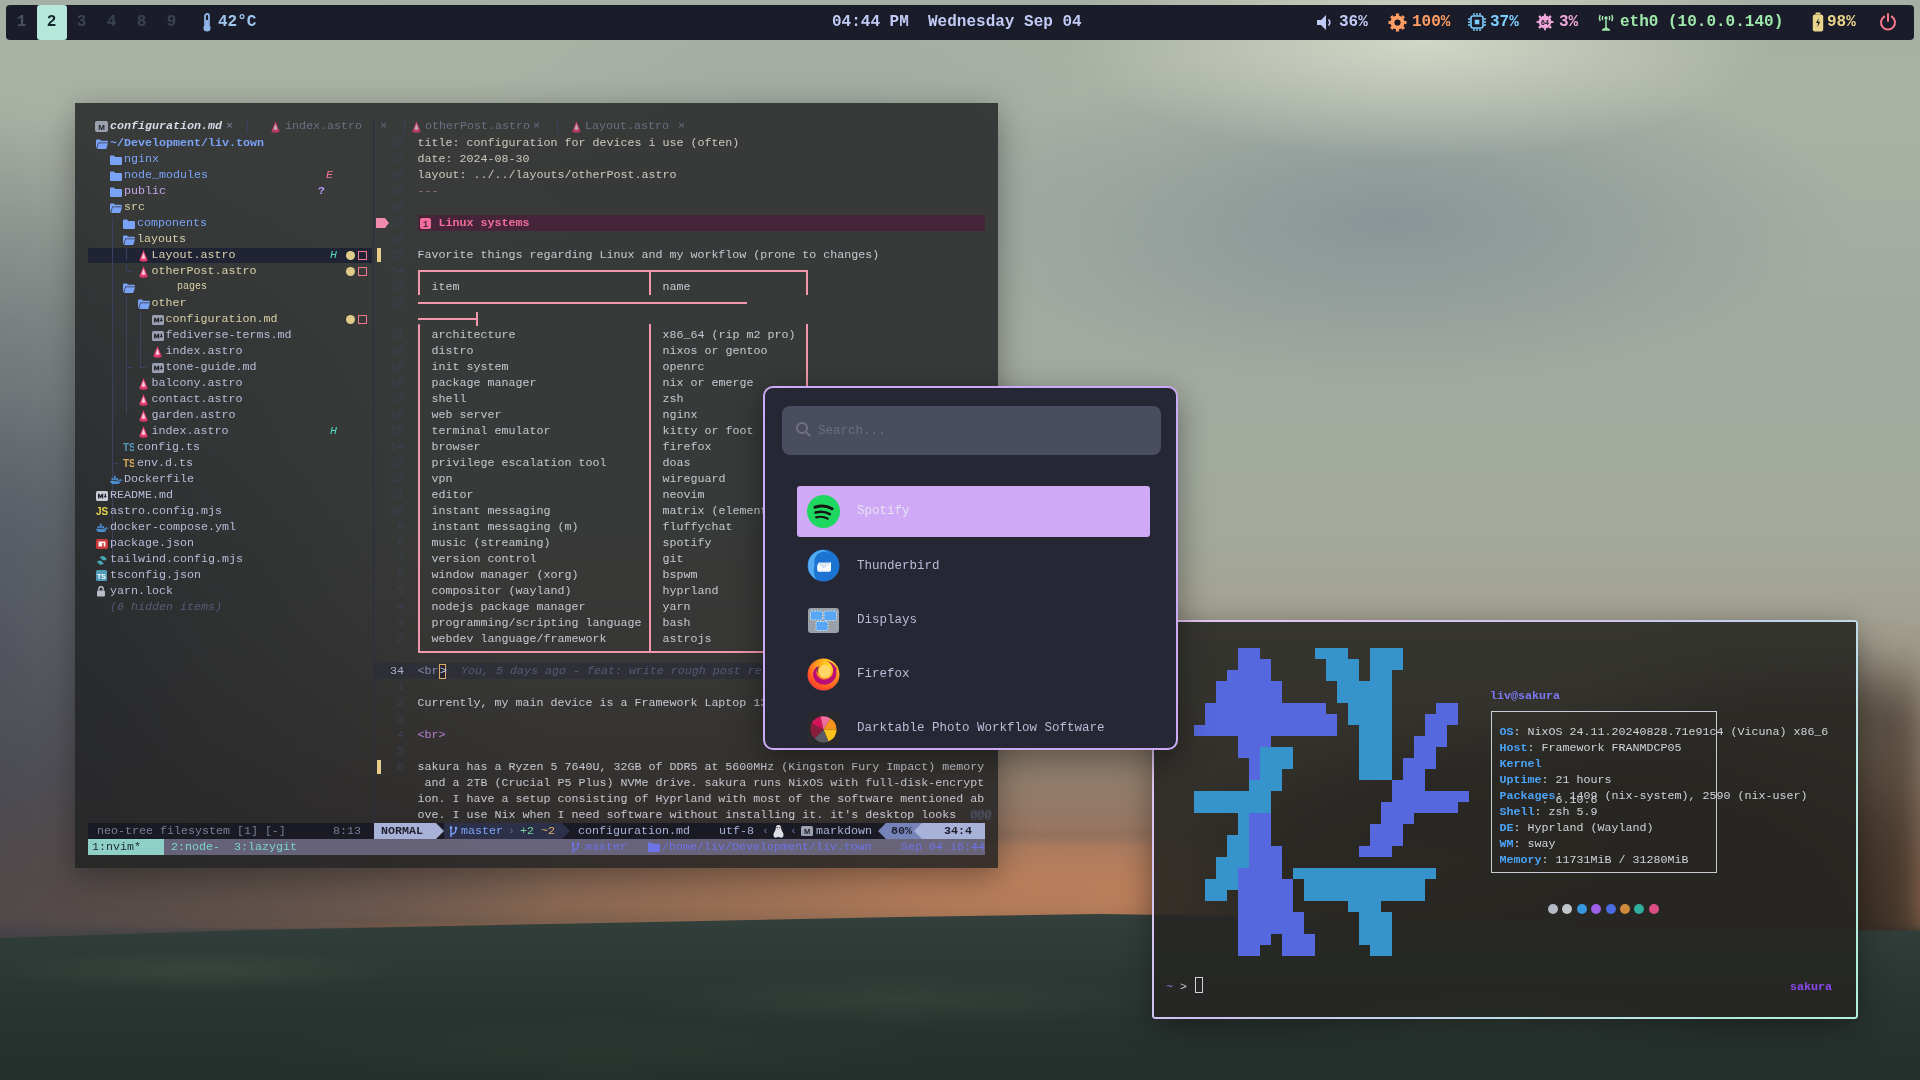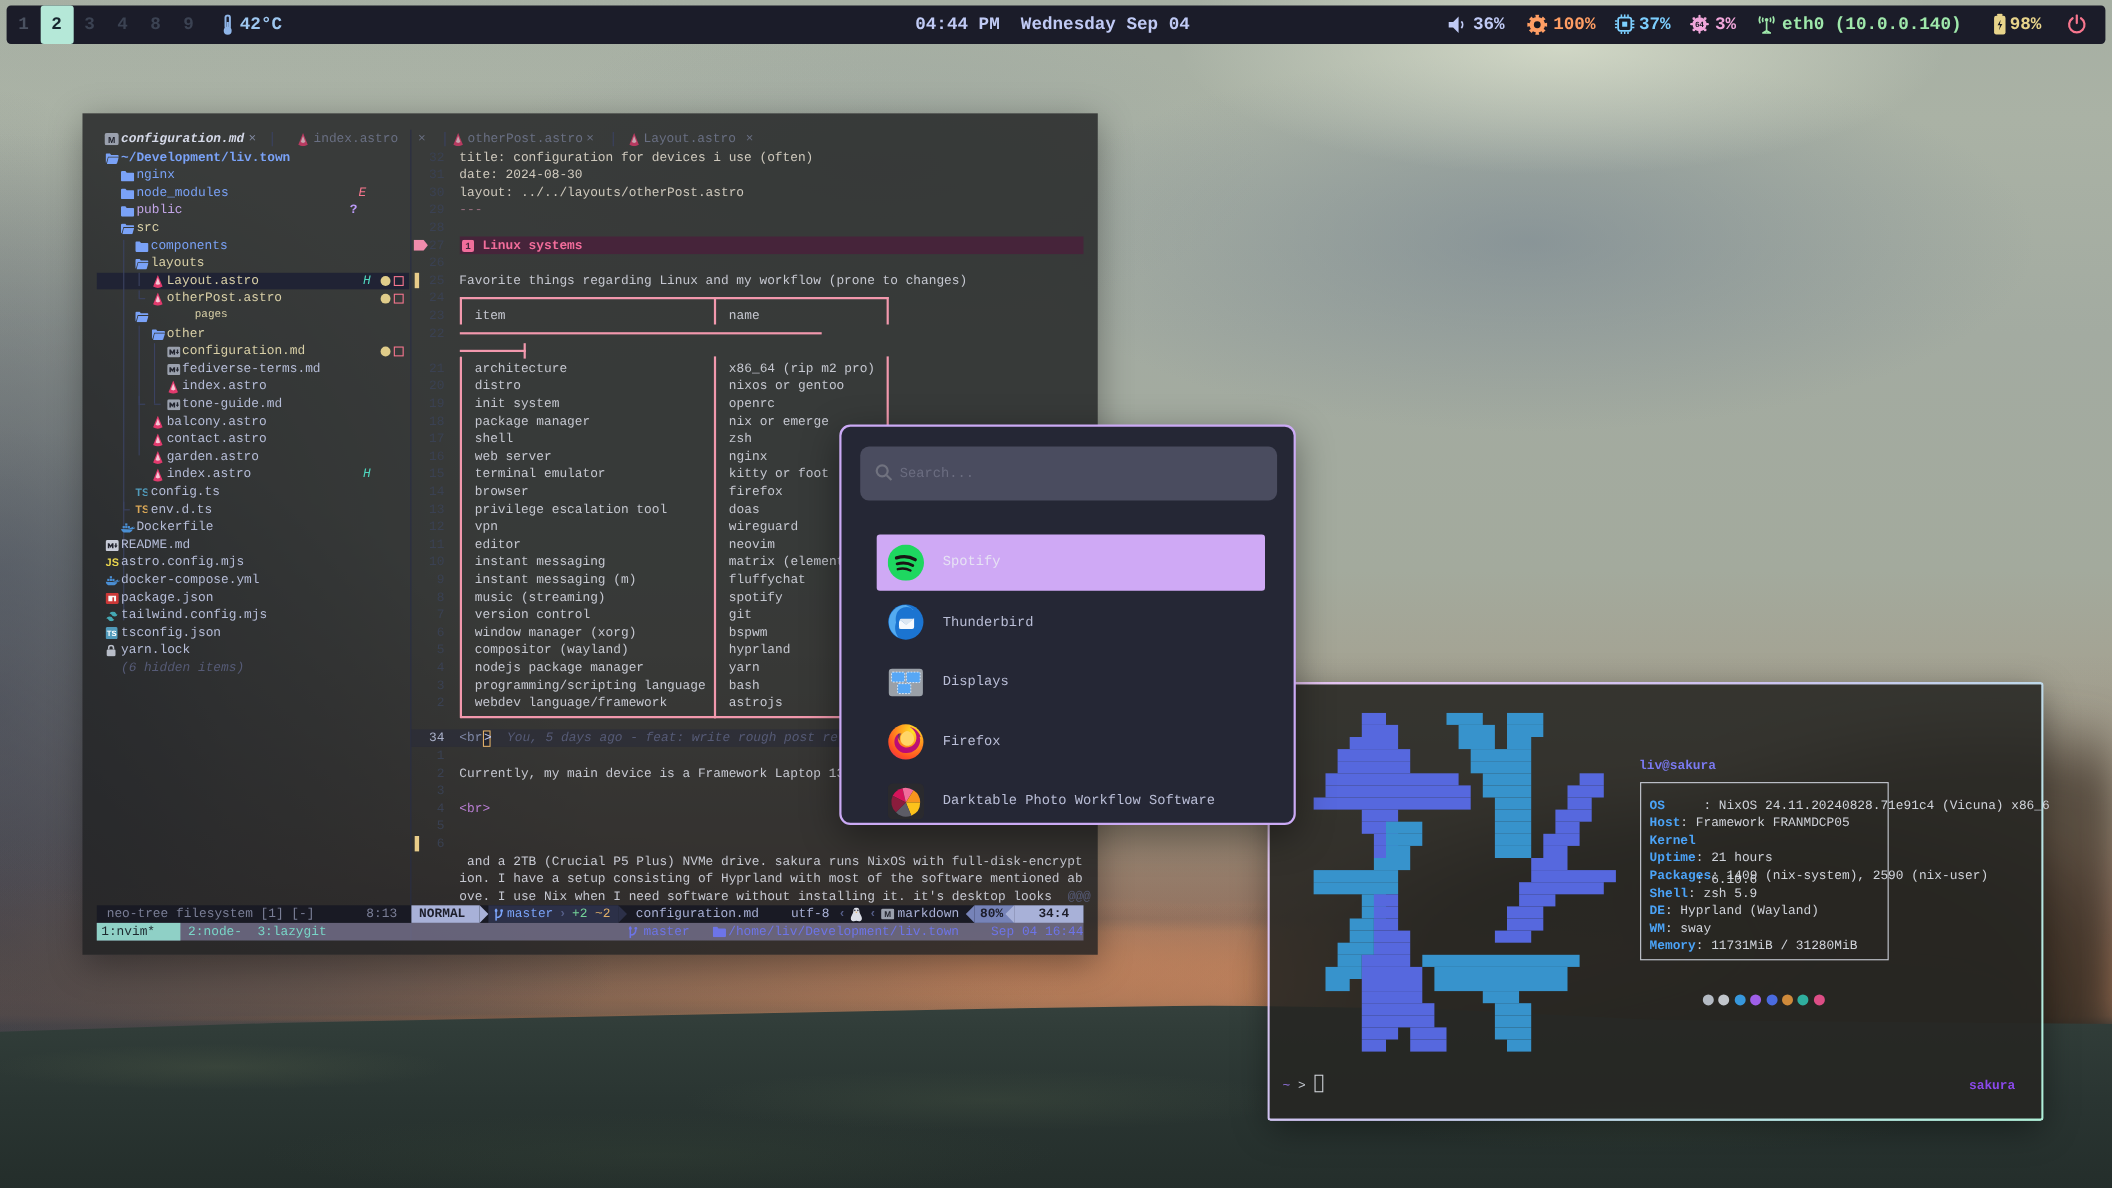": NixOS 24.11.20240828.71e91c4 (Vicuna)" div { margin-left: 35px -> none }
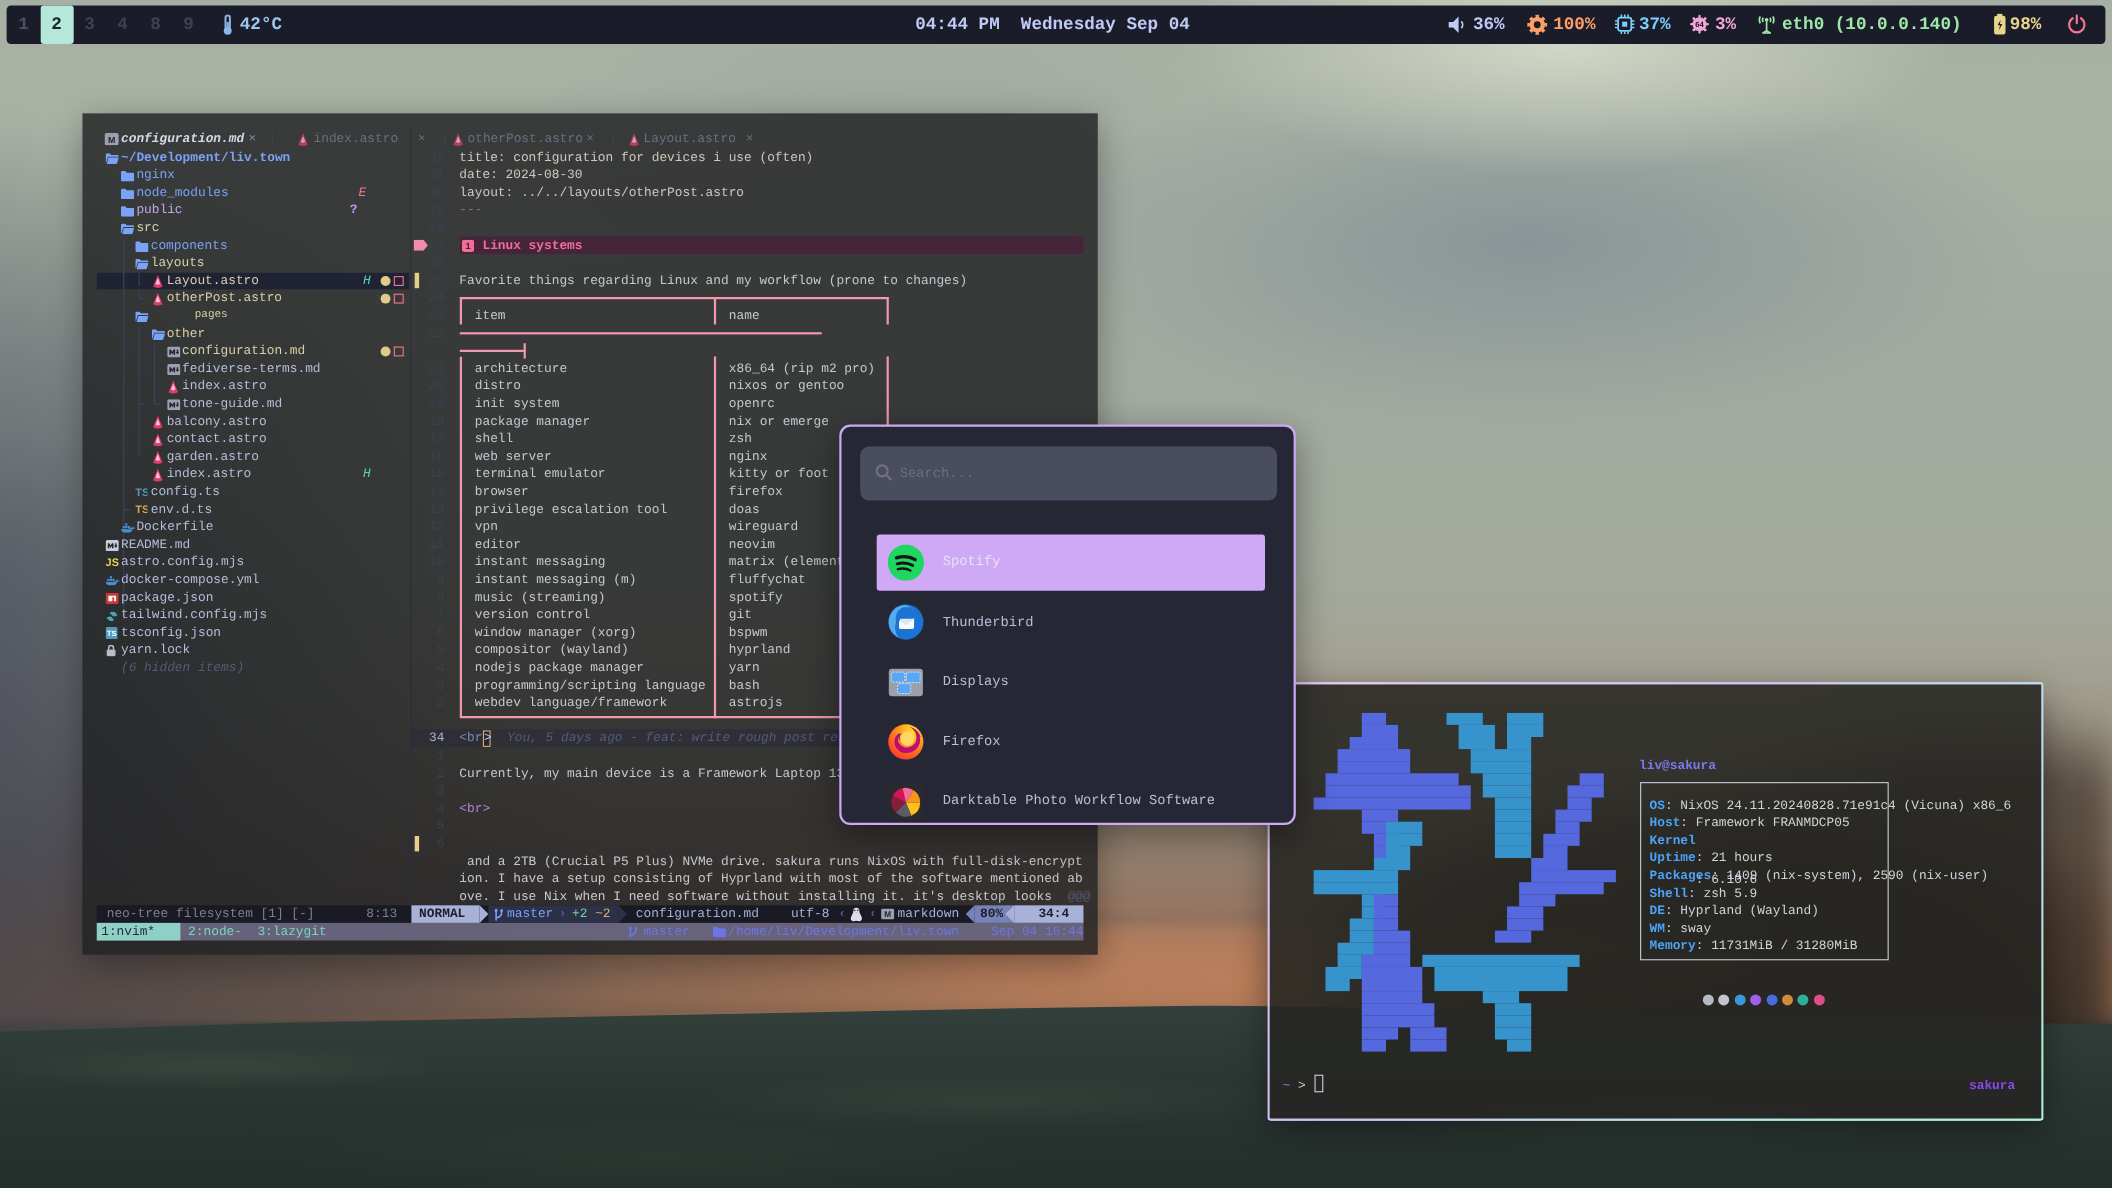"sakura has a Ryzen 5" div { html: none -> <div>sakura has a Ryzen 5 7640U, 32GB of DDR5 at 5600MHz (Kingston Fury Impact) memory</div> }
